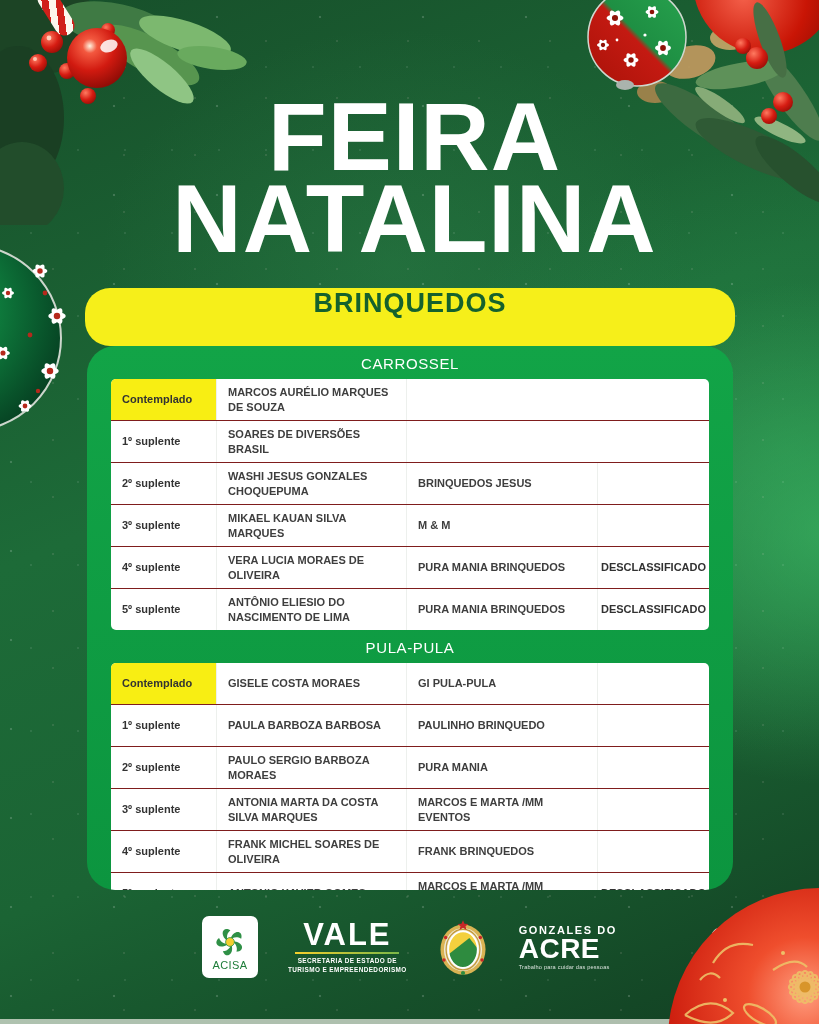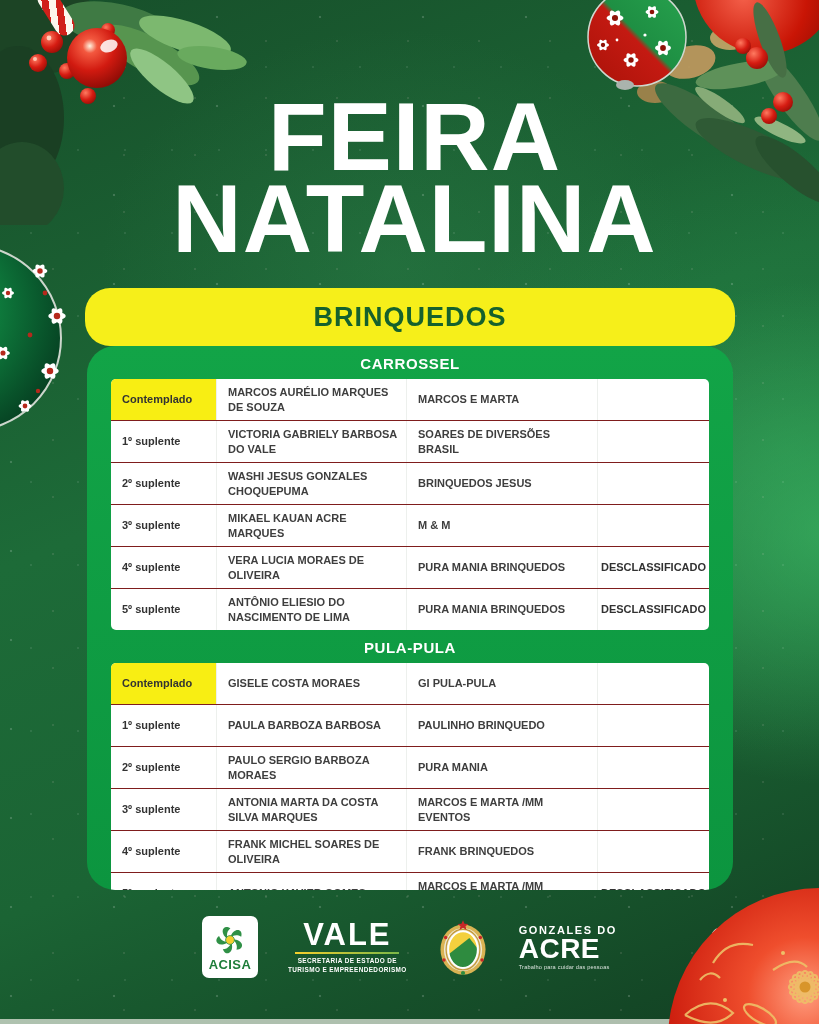"BRINQUEDOS" .banner { align-items: center -> none }
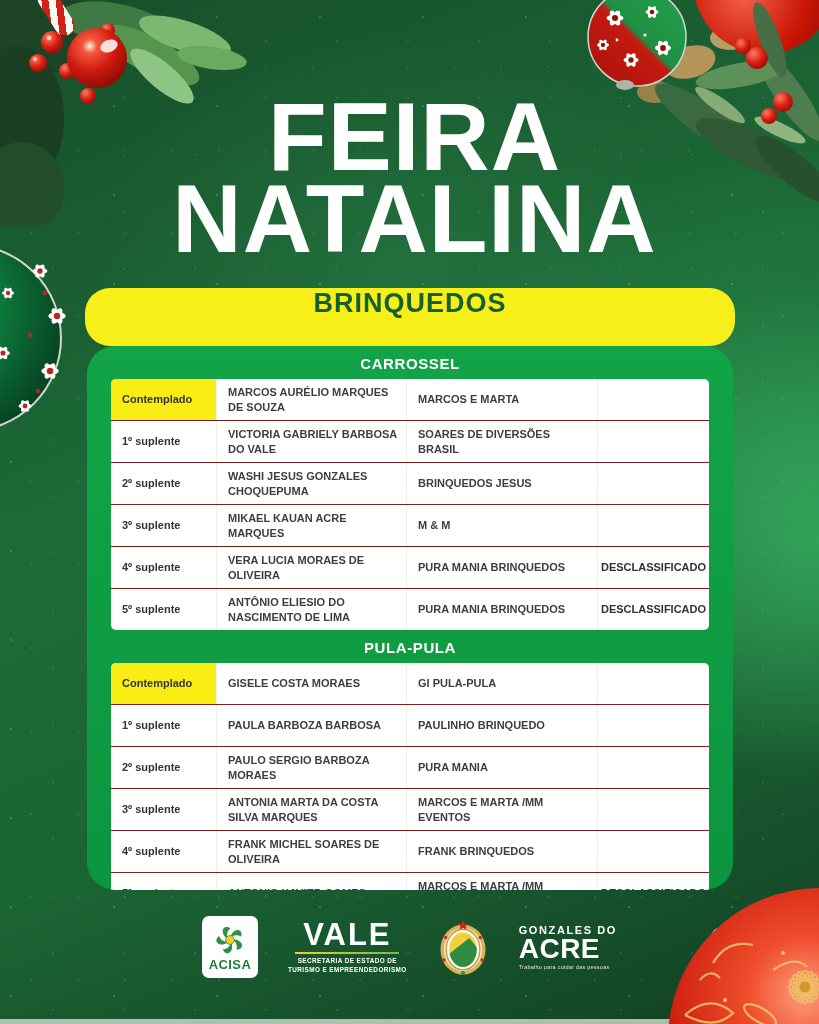"CARROSSEL" .sec-head { font-weight: 700 -> 400 }
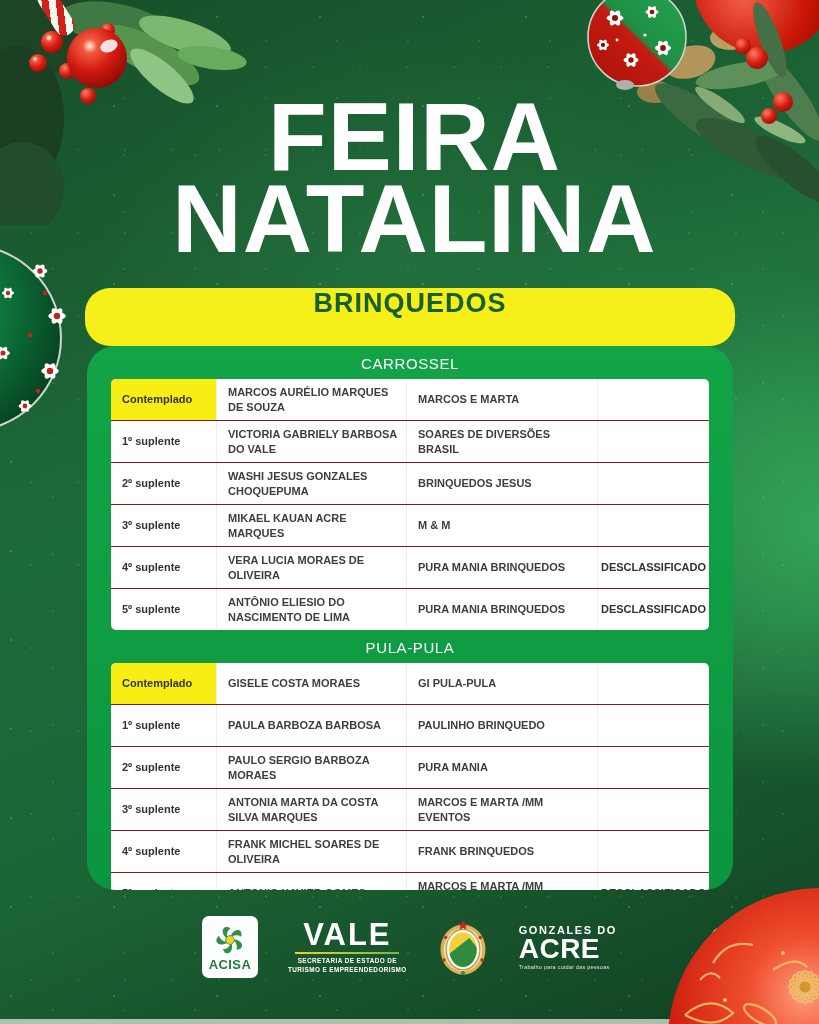"MARCOS E MARTA" div.cell { html: <div>MARCOS E MARTA</div> -> none }
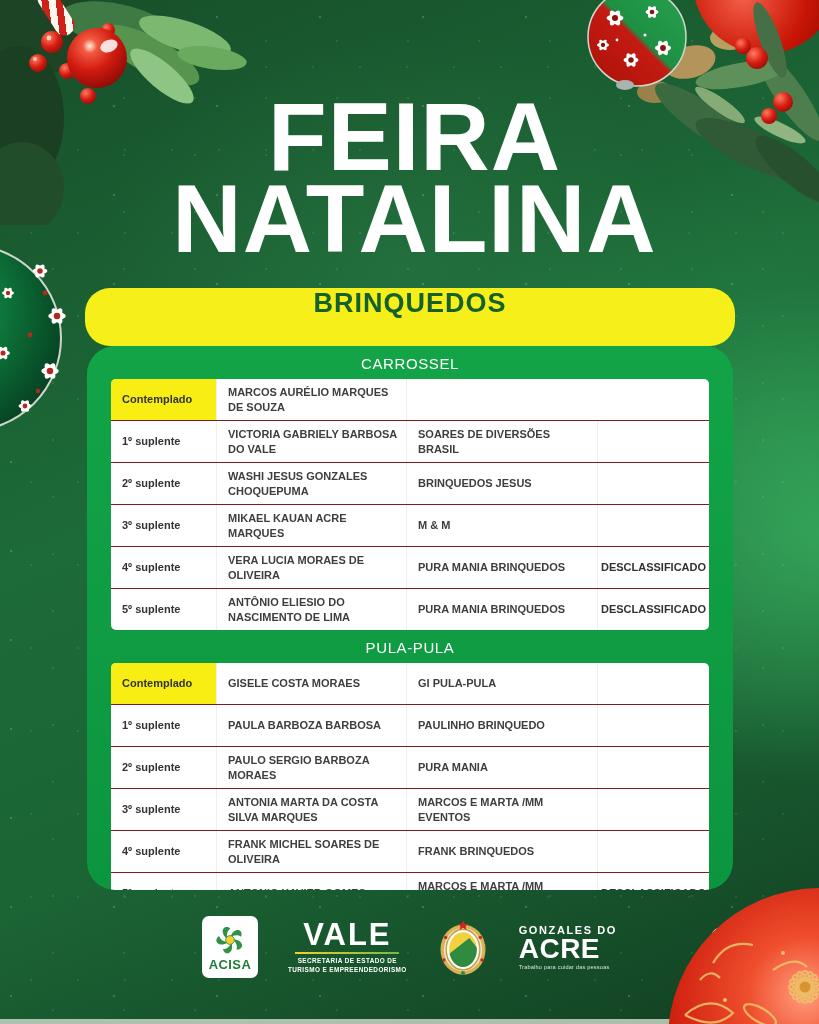"VICTORIA GABRIELY BARBOSA DO VALE" div.cell { html: <div>VICTORIA GABRIELY BARBOSA DO VALE</div> -> none }
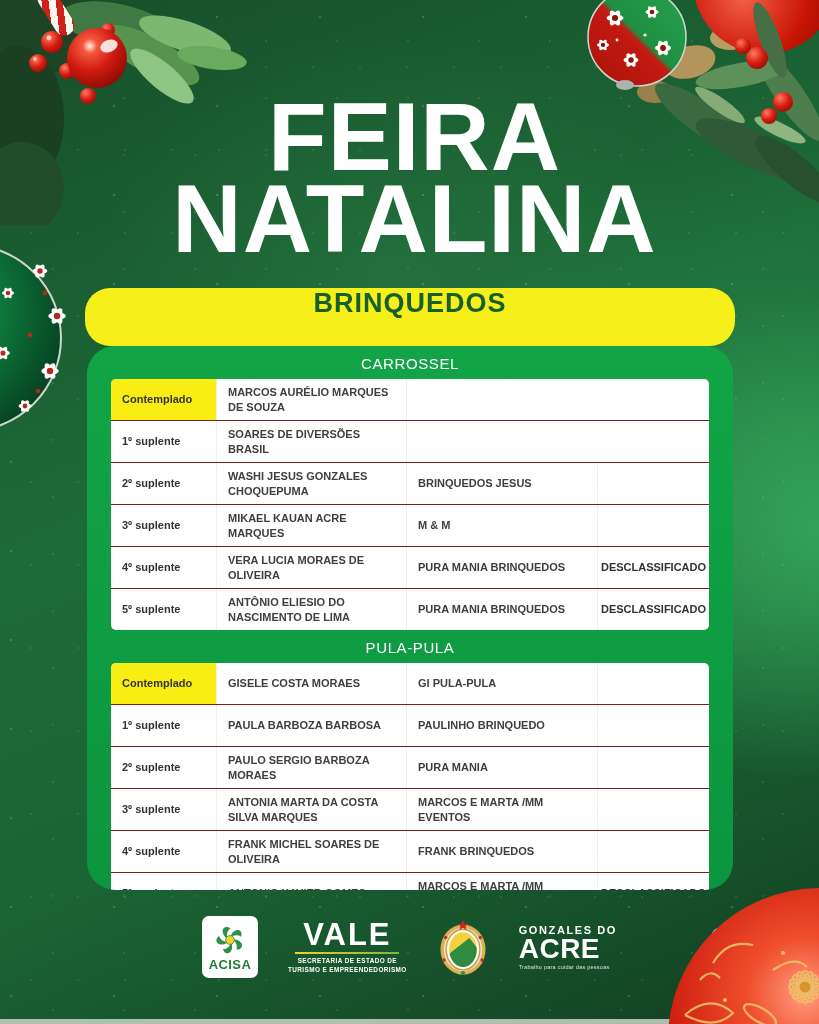"MIKAEL KAUAN ACRE MARQUES" div.cell { text: ACRE -> SILVA }
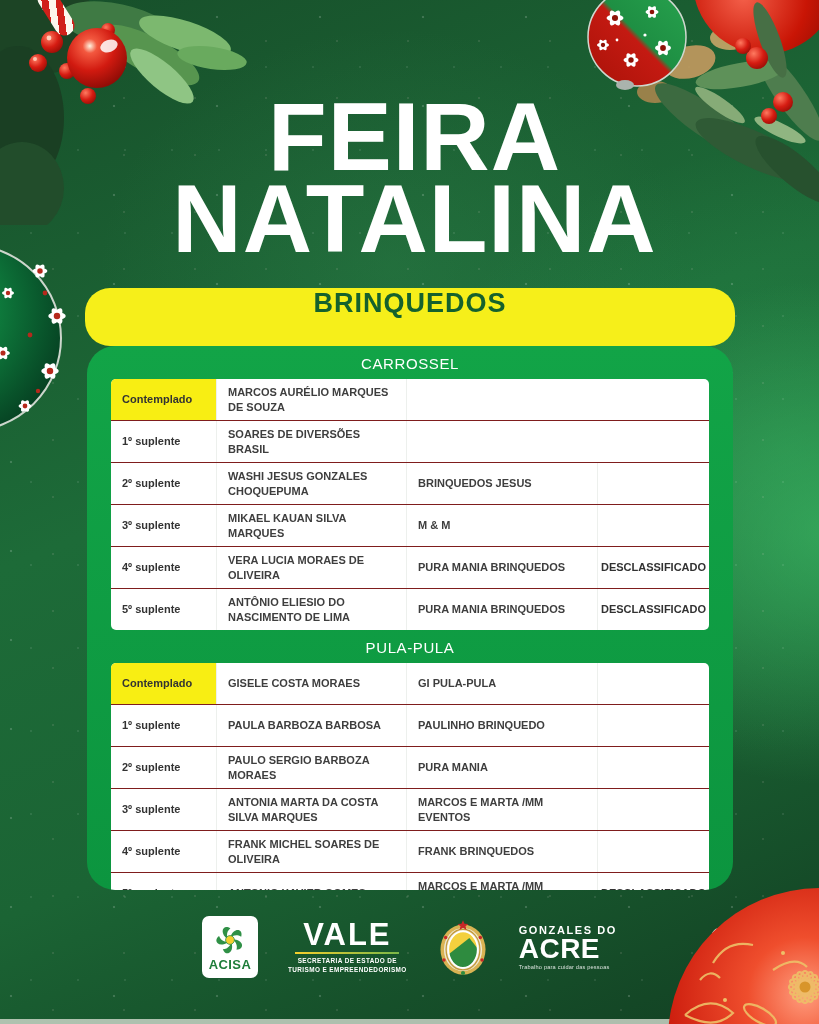"ACISA" .acisa-label { font-size: 13px -> 11px; font-weight: 700 -> 400 }
